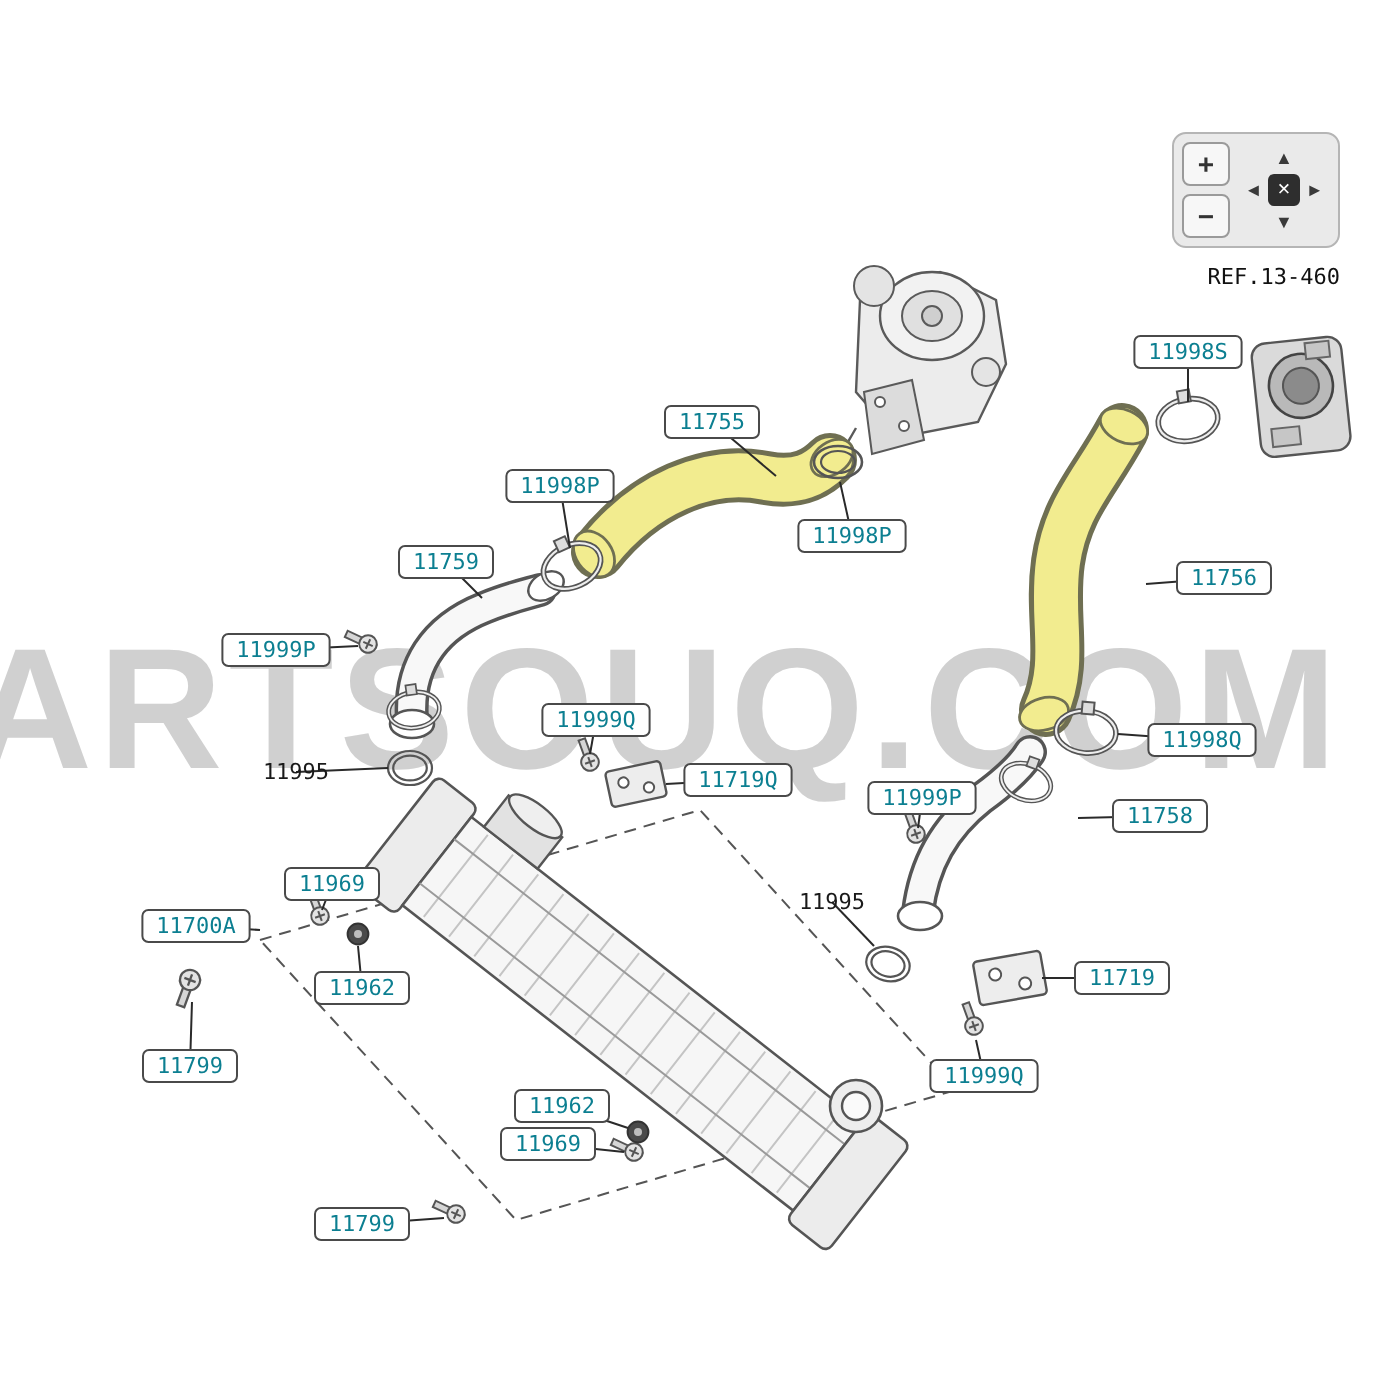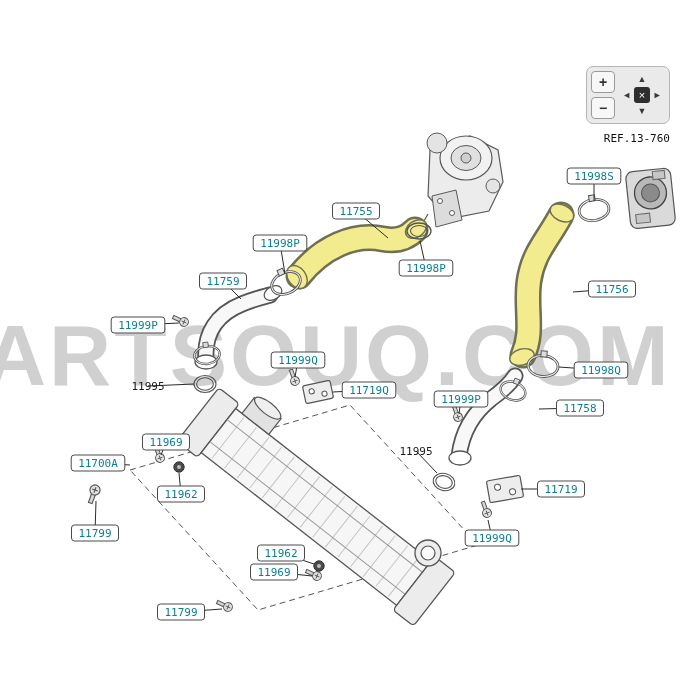"REF.13-760" div.ref-label { text: REF.13-760 -> REF.13-460 }
